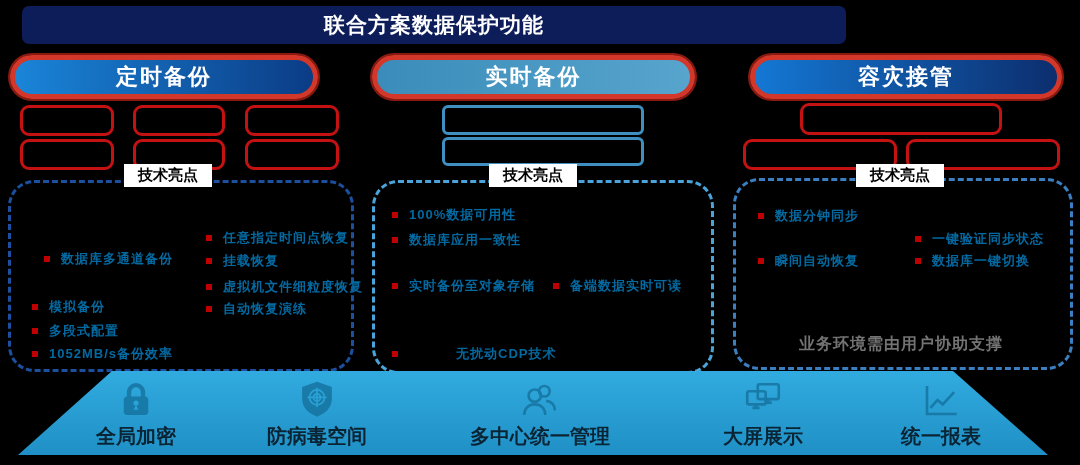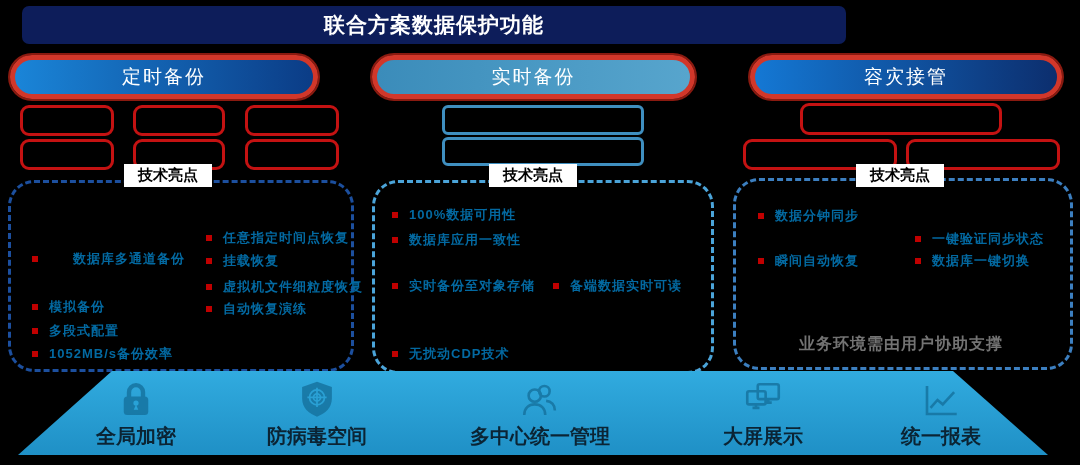"定时备份" .pill span { font-size: 19px -> 22px; font-weight: normal -> bold }
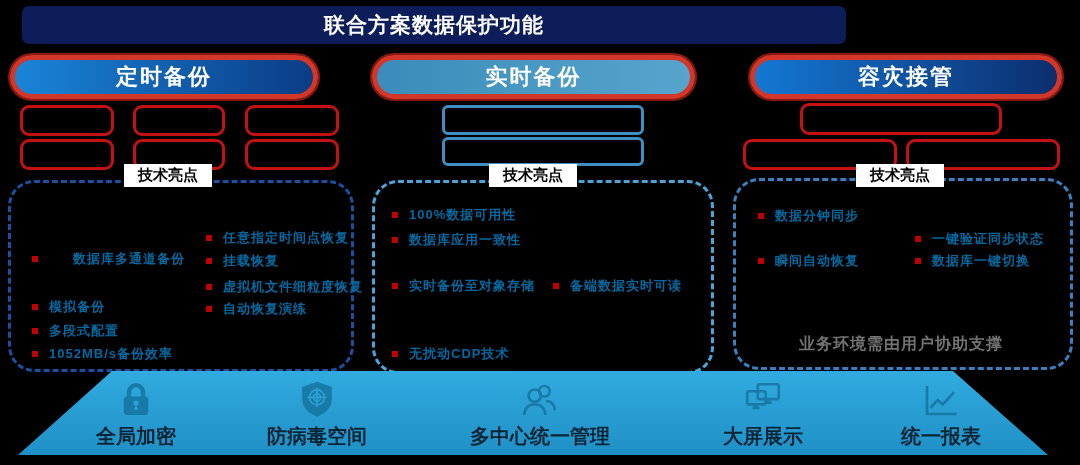"数据库多通道备份" div.bullet { gap: 24px -> none; left: 32px -> 44px }
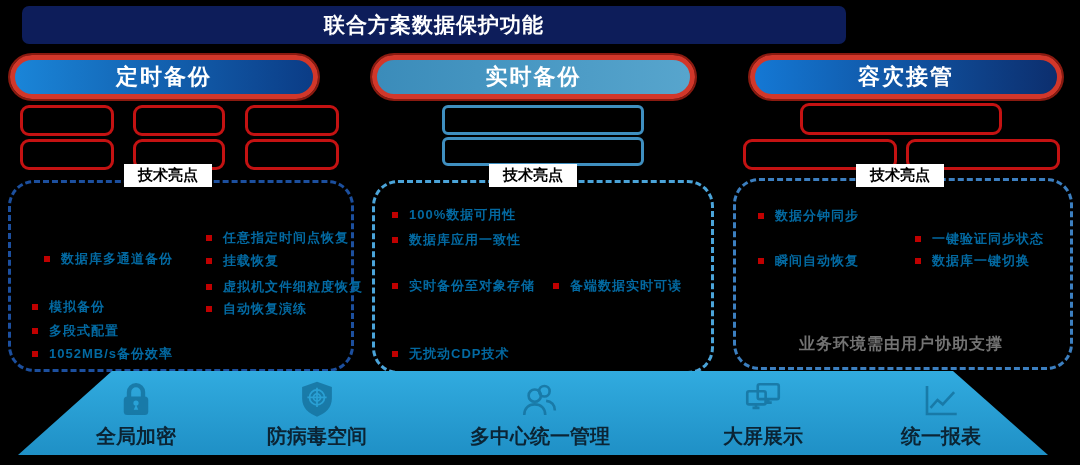"无扰动CDP技术" div.bullet { gap: none -> 47px }
